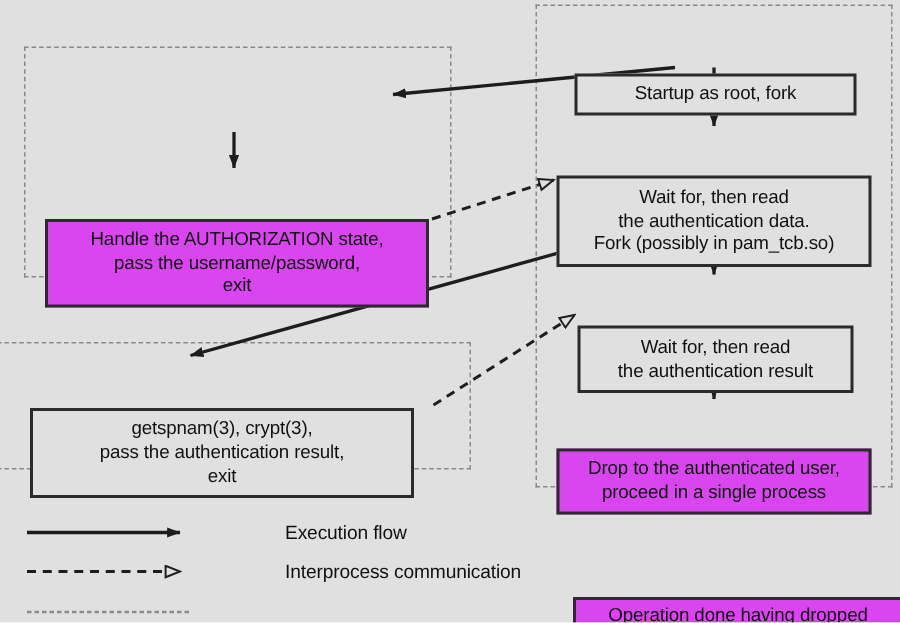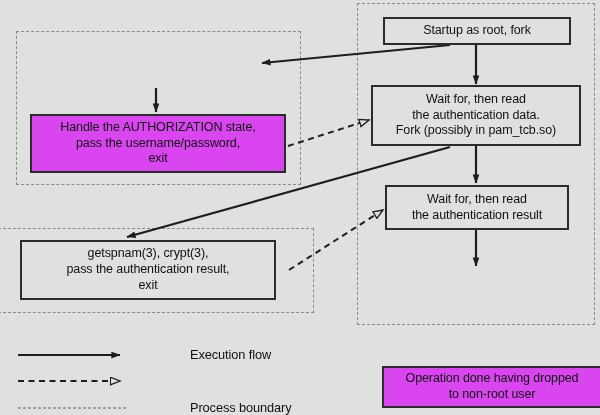"Startup as root, fork" .node { margin-top: none -> 32px }
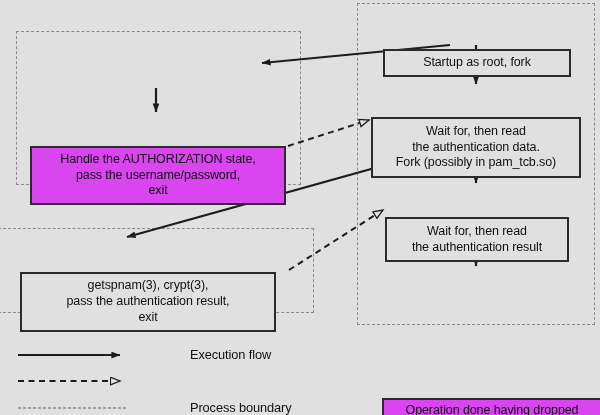"Drop to the authenticated user," div.node { html: none -> <div>Drop to the authenticated user, proceed in a single process</div> }
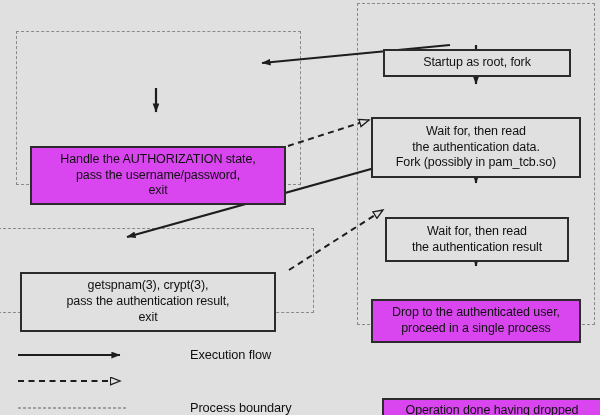"Interprocess communication" div.legend-label { html: none -> <div>Interprocess communication</div> }
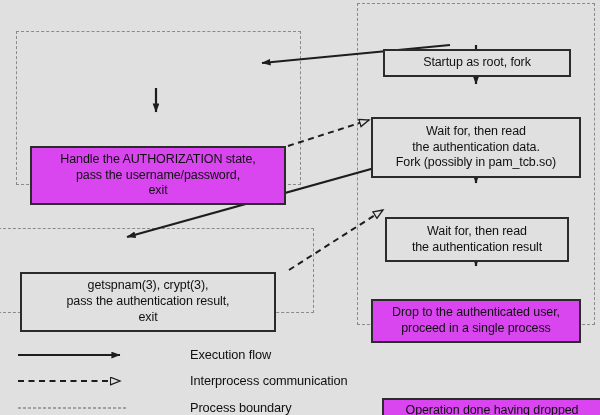"Process boundary" div.legend-label { html: <div>Process boundary</div> -> none }
